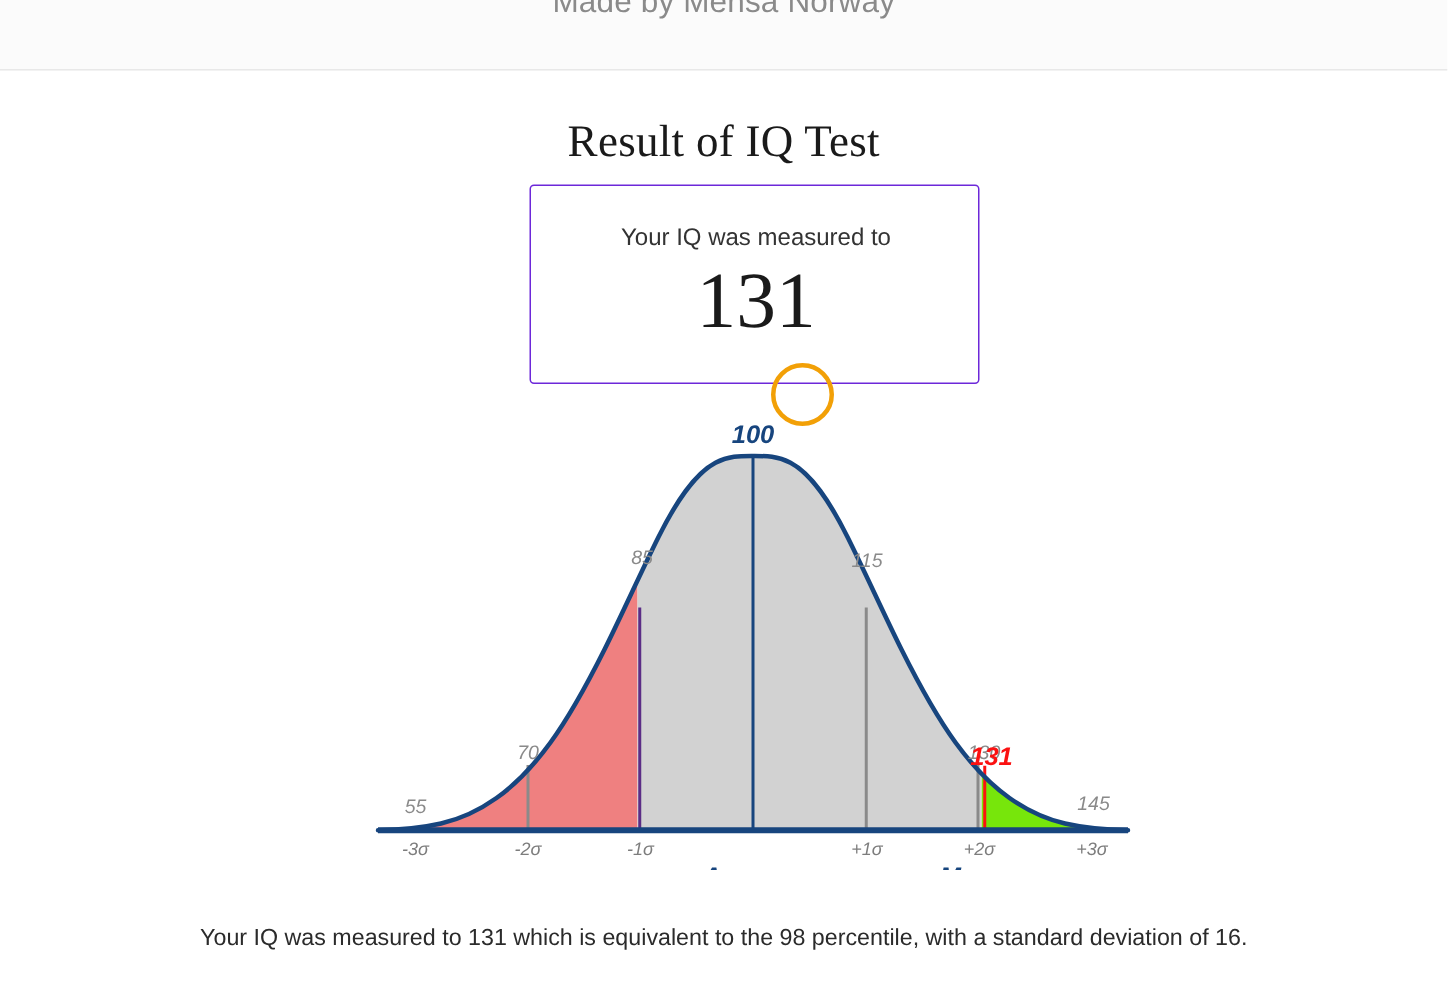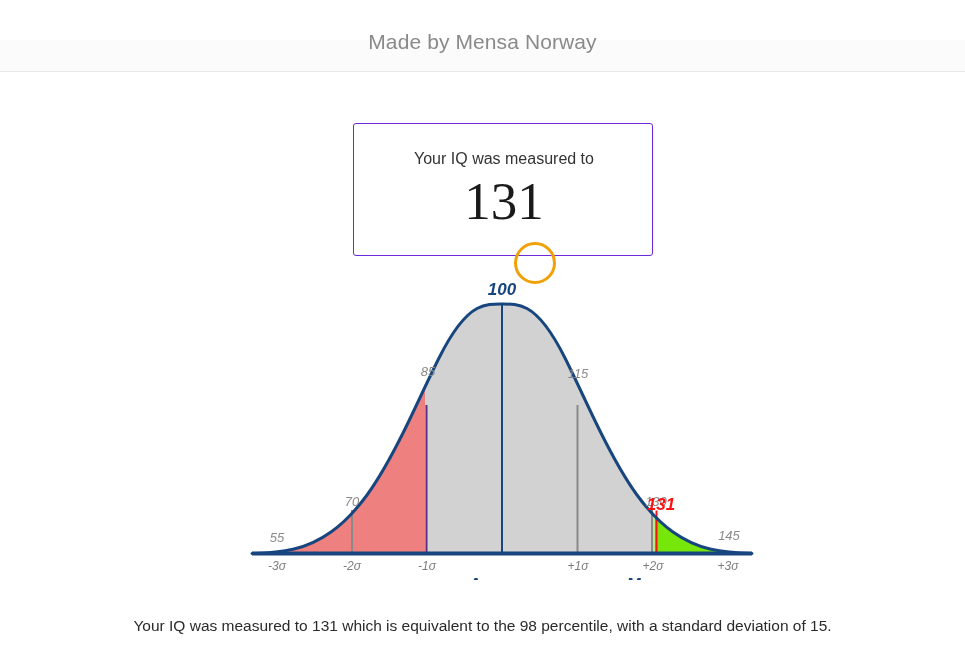"Made by Mensa Norway" .banner { height: 32px -> 47px; margin-top: 40px -> none }
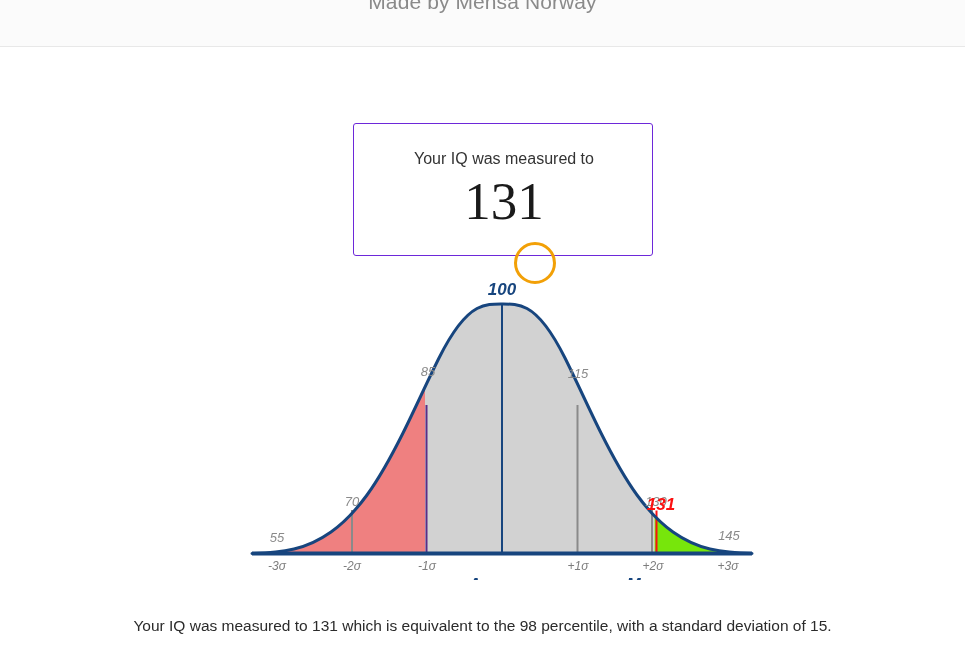"Result of IQ Test" div.page-title { html: none -> <div>Result of IQ Test</div> }
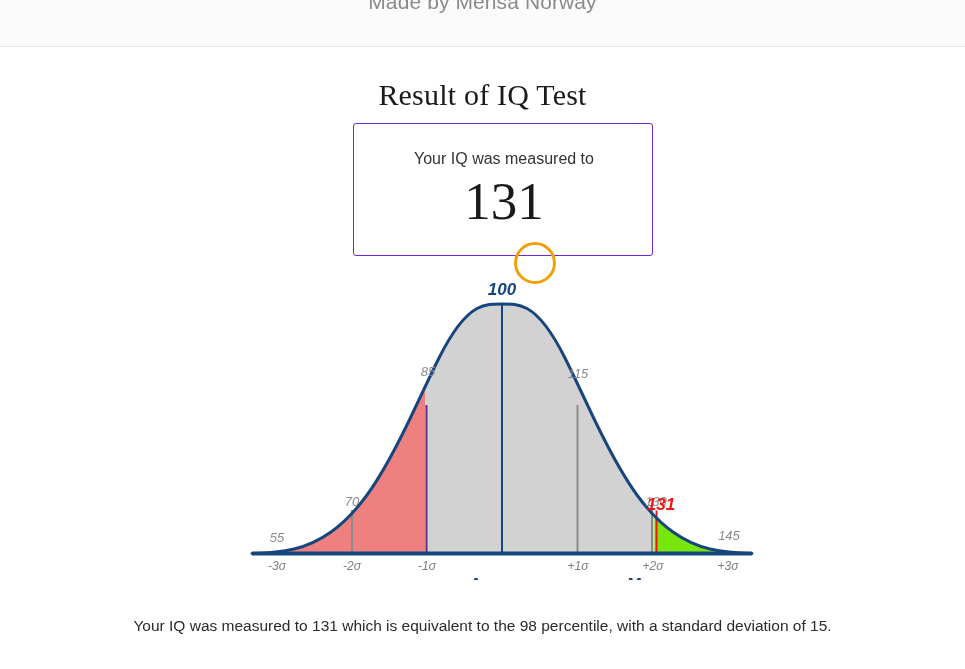"Your IQ was measured to 131" div.footer-note { text: 15 -> 16 }
